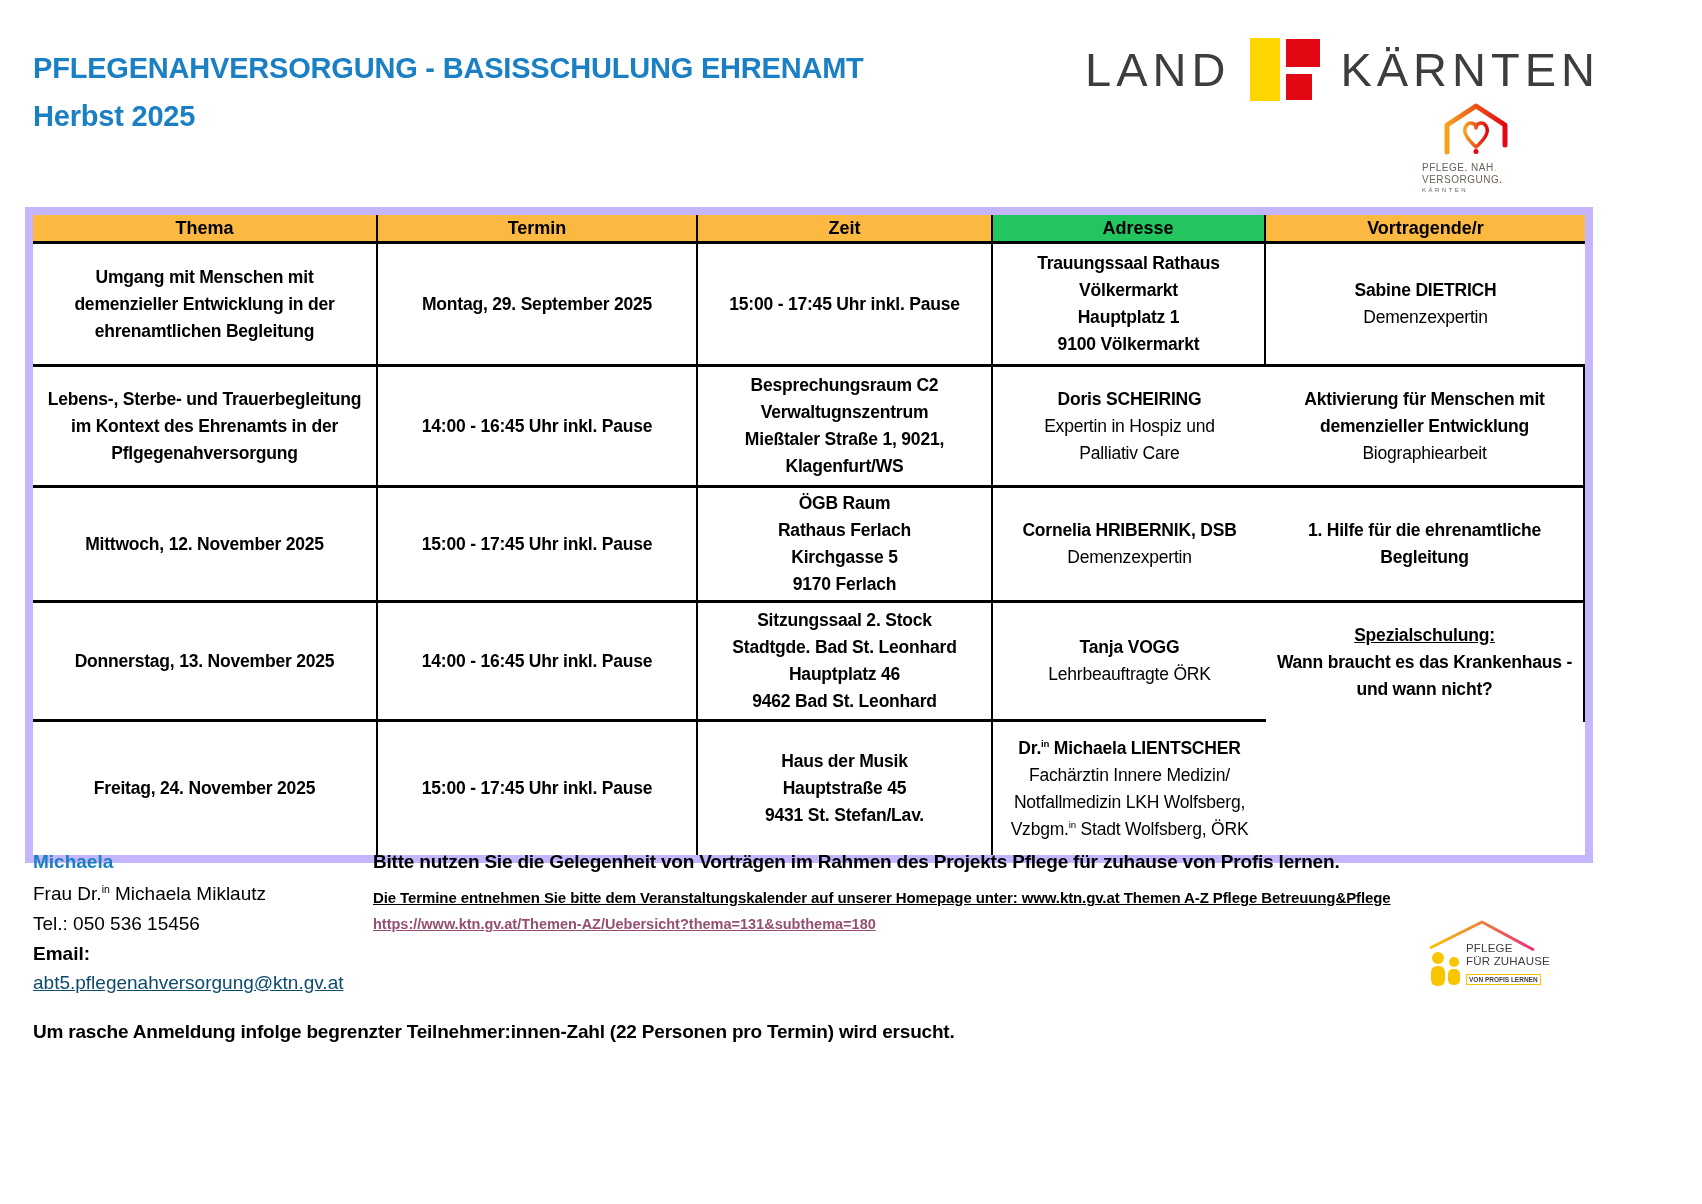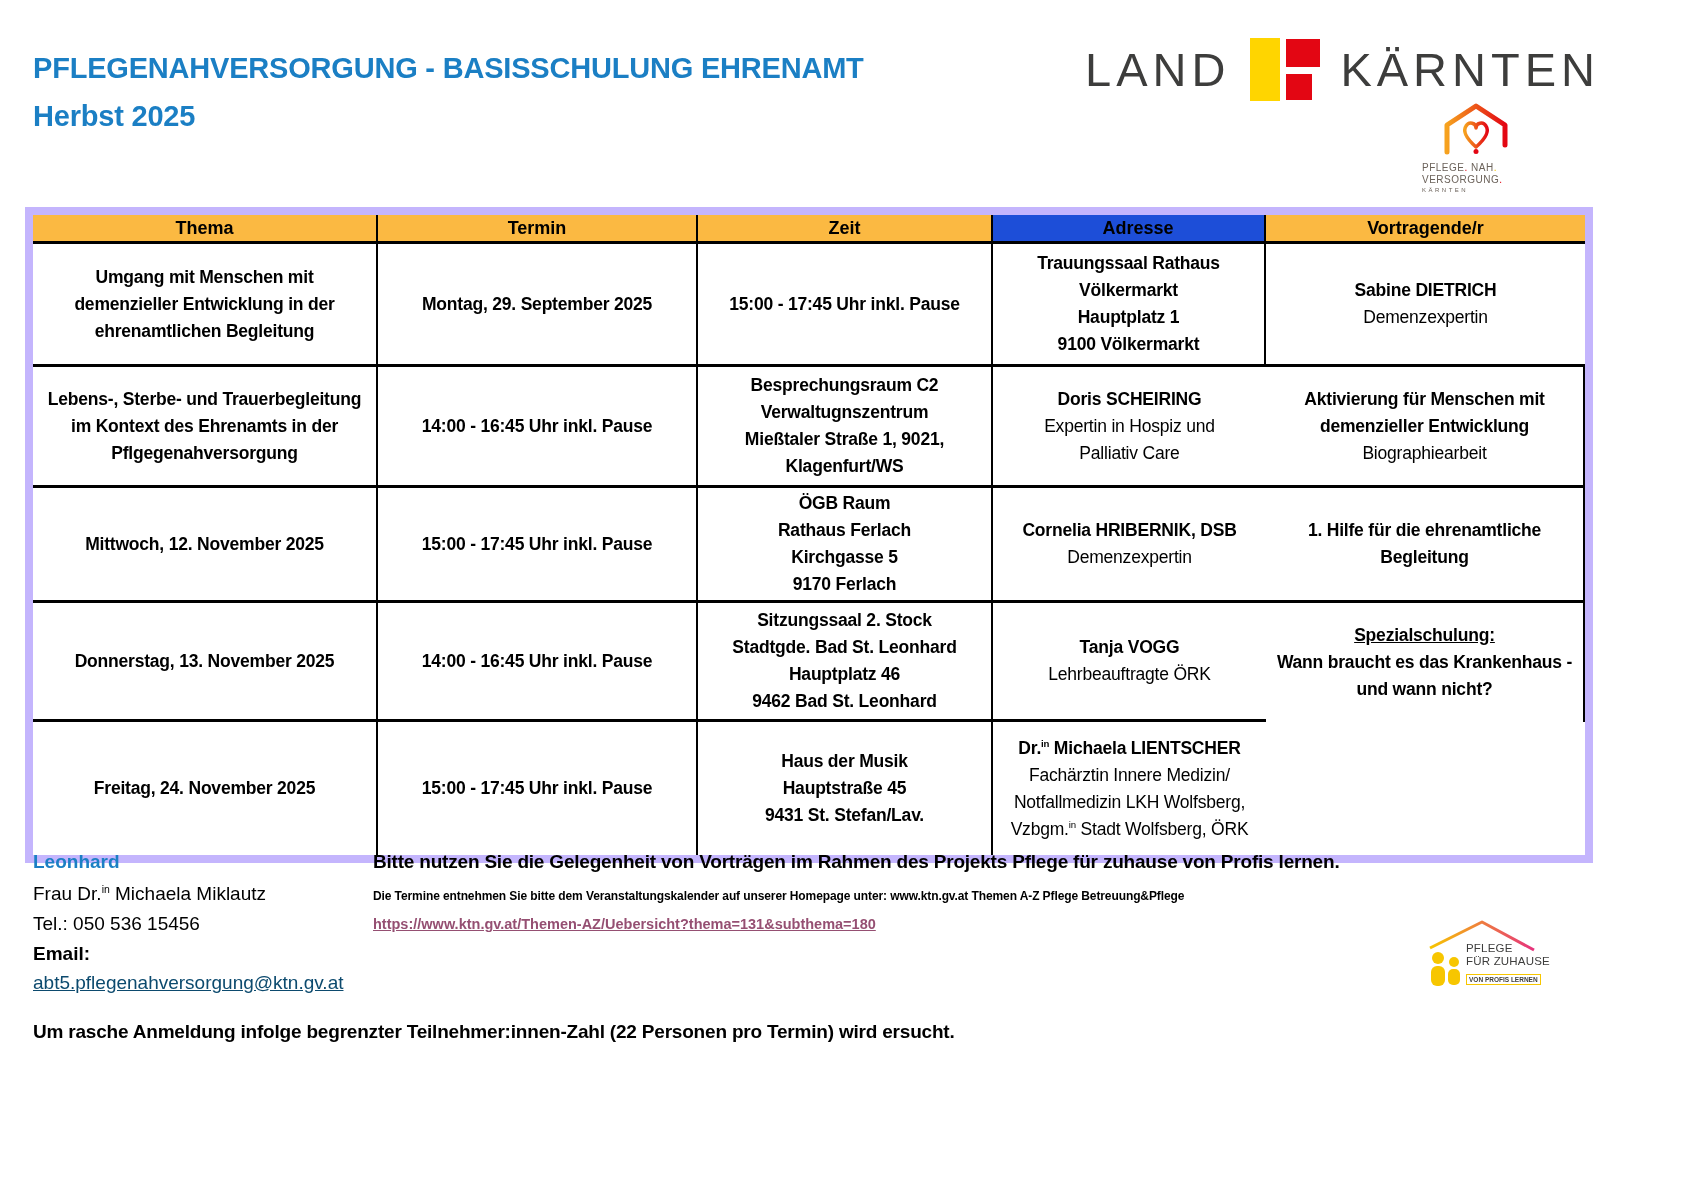"Adresse" div.th { background: #1d4ed8 -> #22c55e }
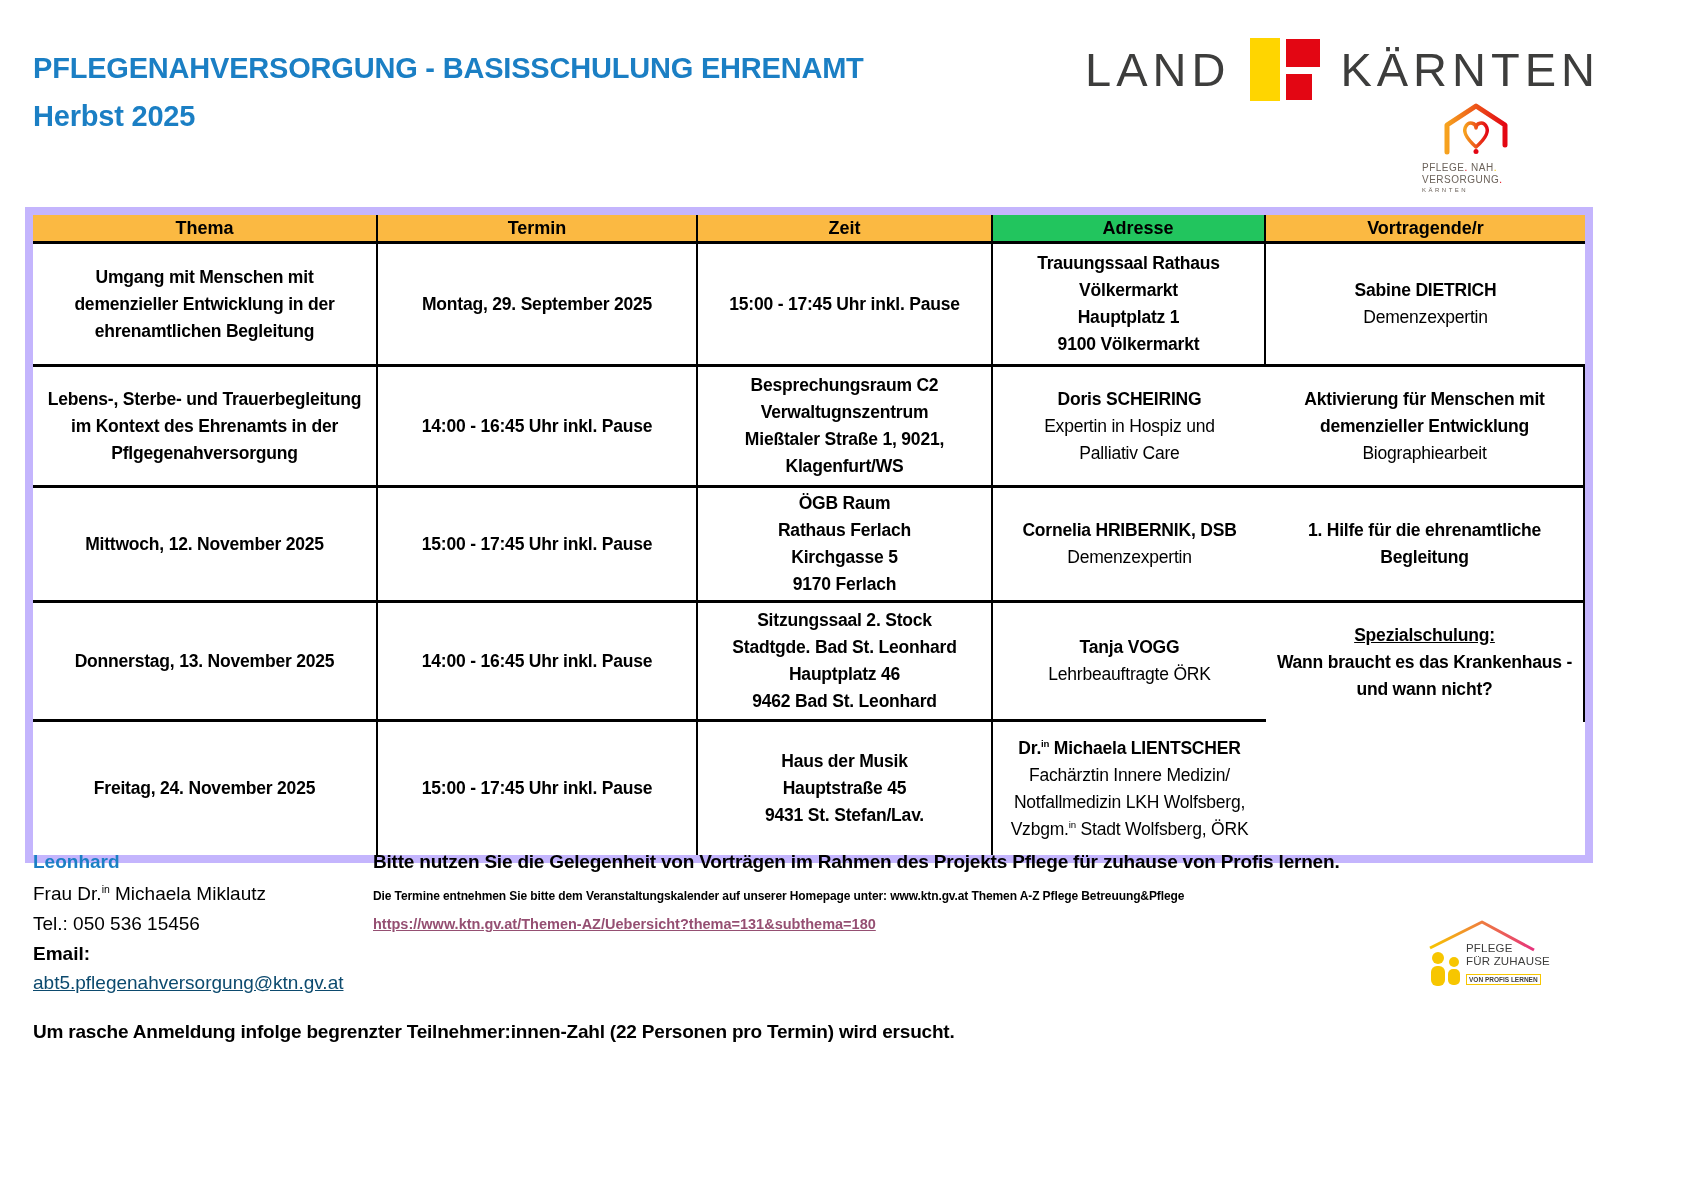"Leonhard" div.f-anmeldung { text: Leonhard -> Michaela }
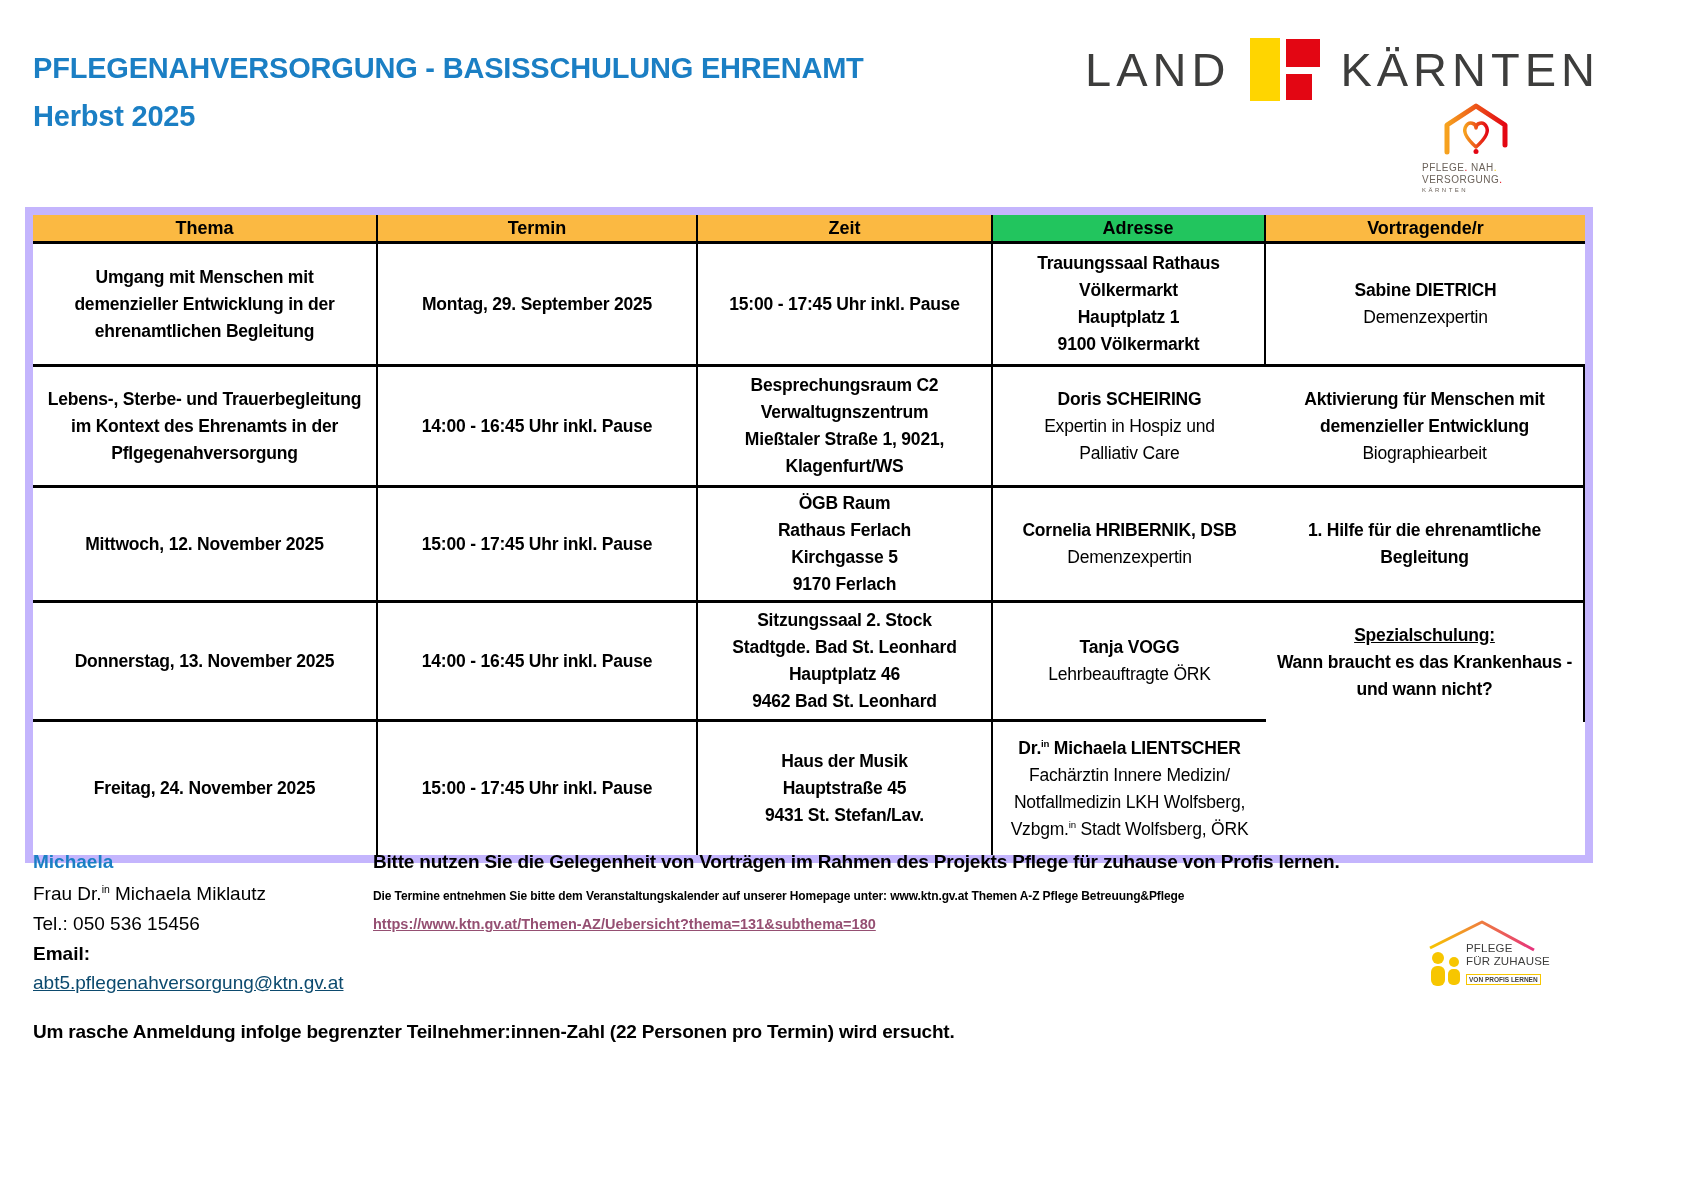"Die Termine entnehmen Sie bitte" .f-info2 { font-size: 12px -> 15px; text-decoration: none -> underline }
